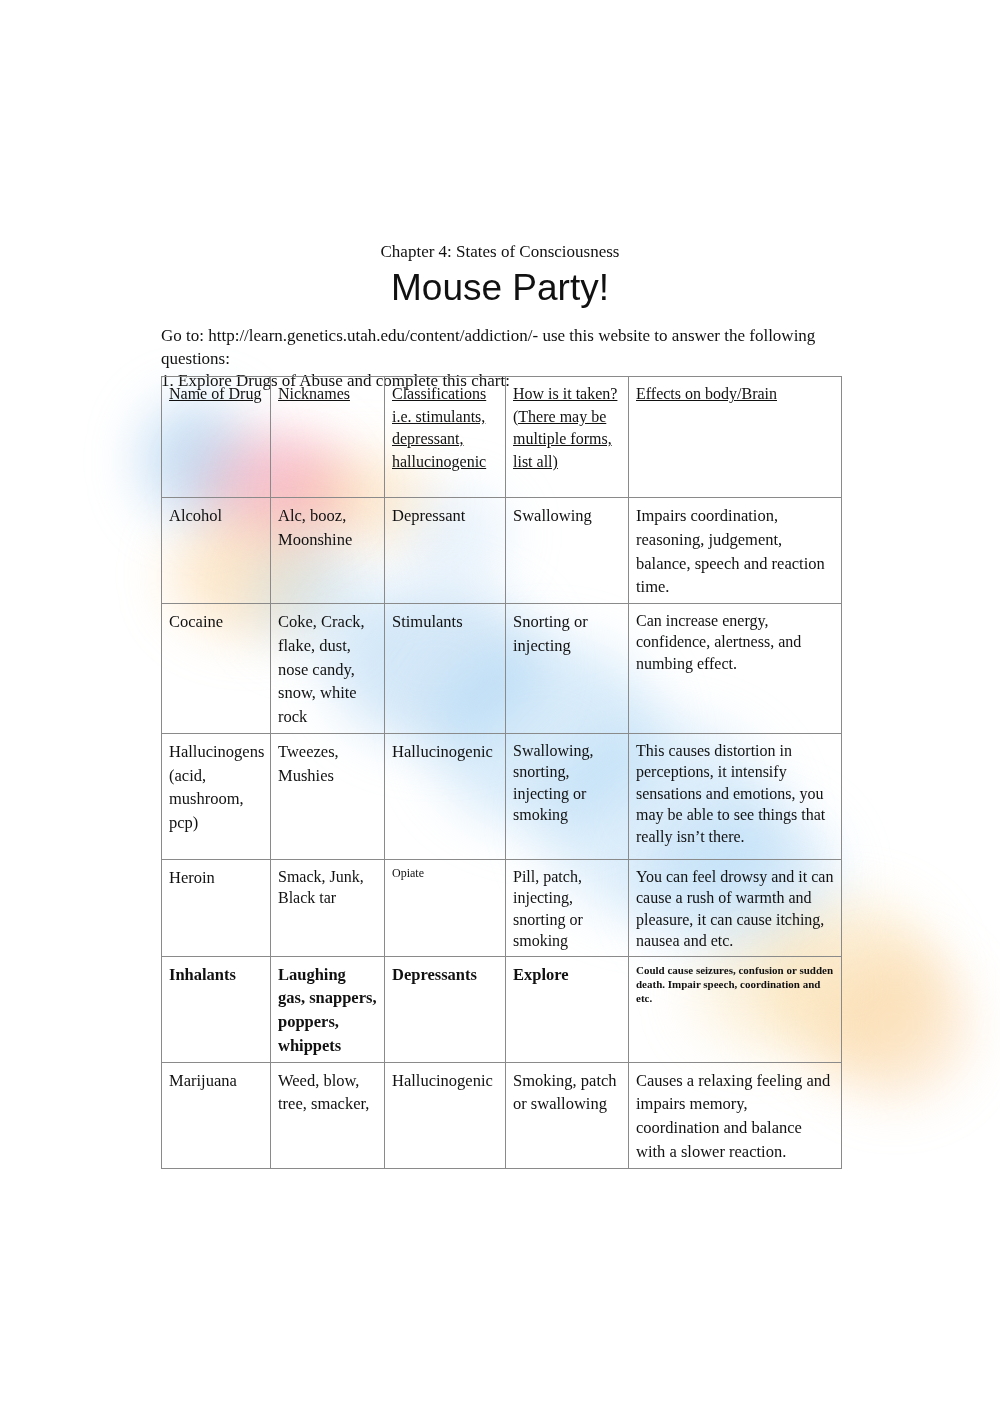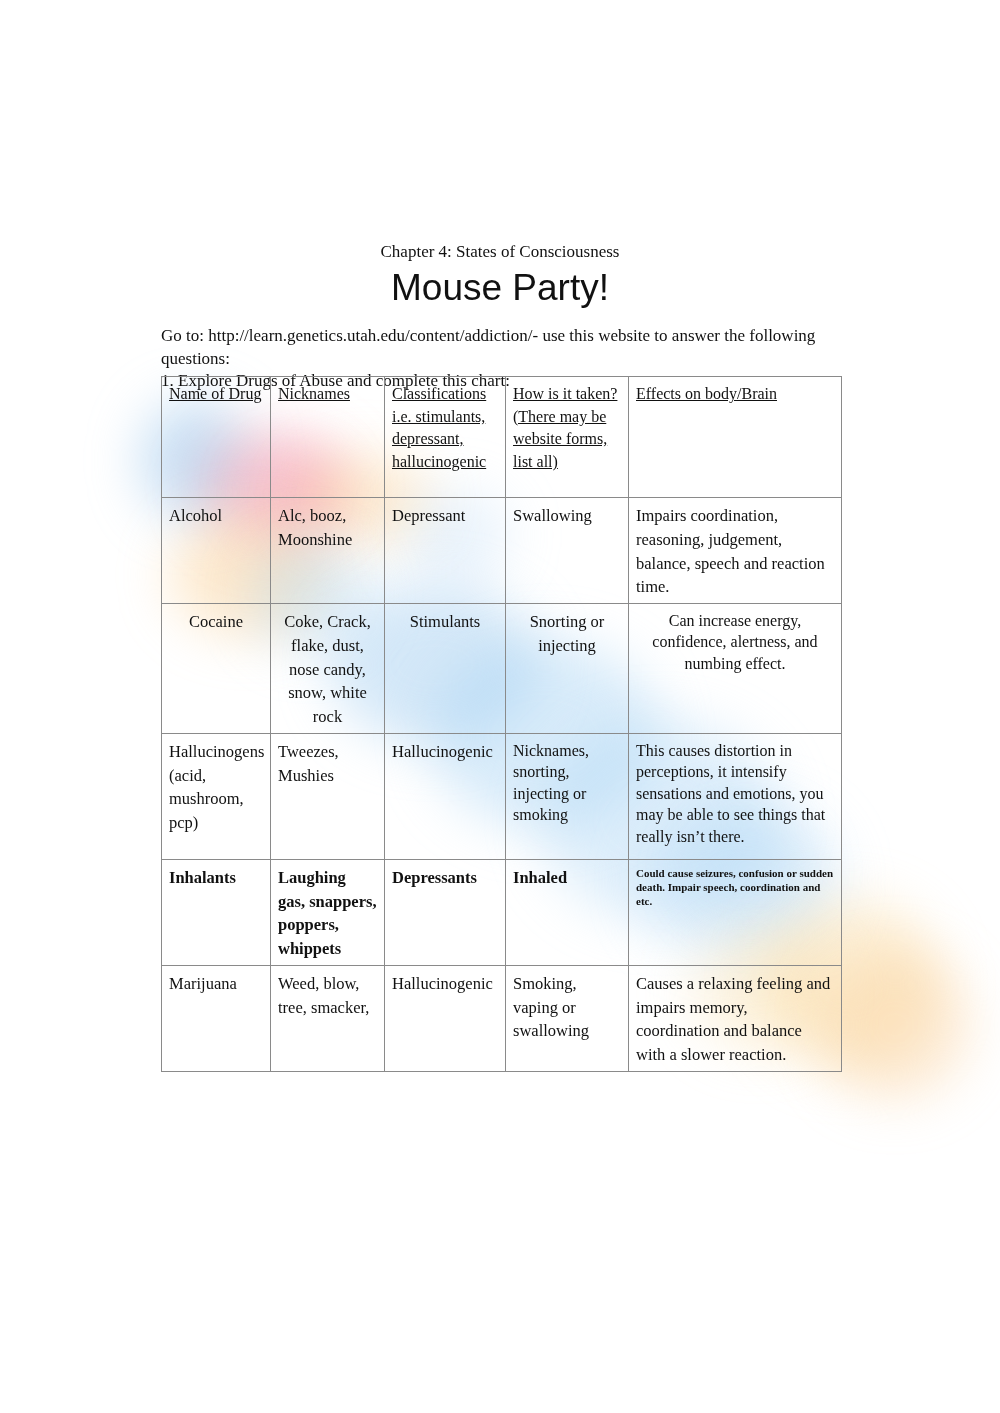"How is it taken? (There" th { text: website -> multiple }
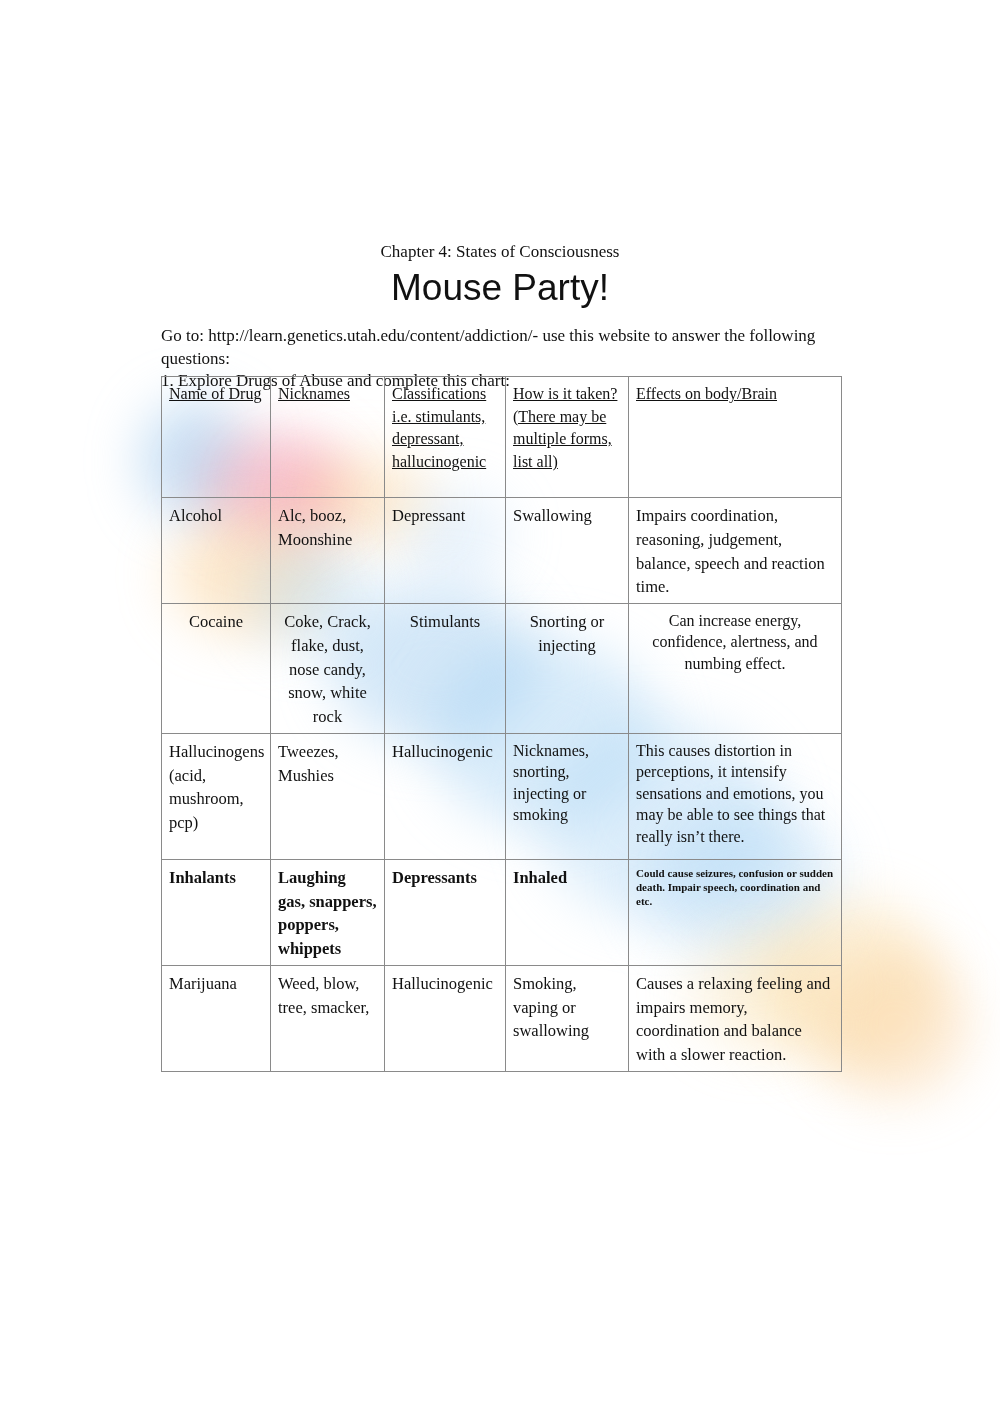"Cocaine" tr.row-cocaine td { text-align: center -> none }
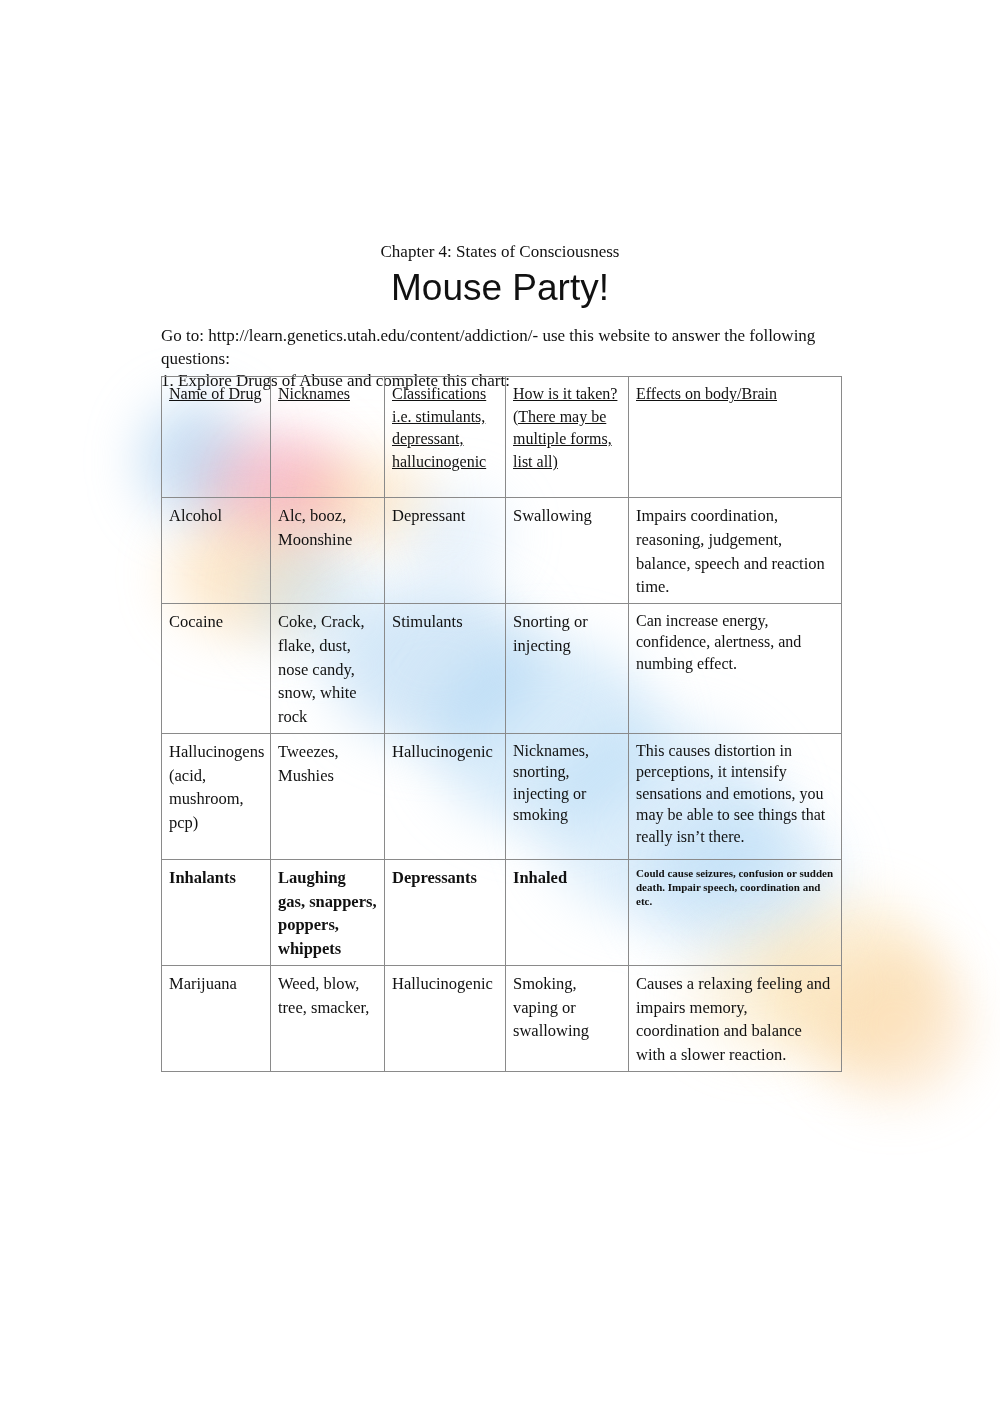"Nicknames, snorting, injecting or" td.txt-sm { text: Nicknames -> Swallowing }
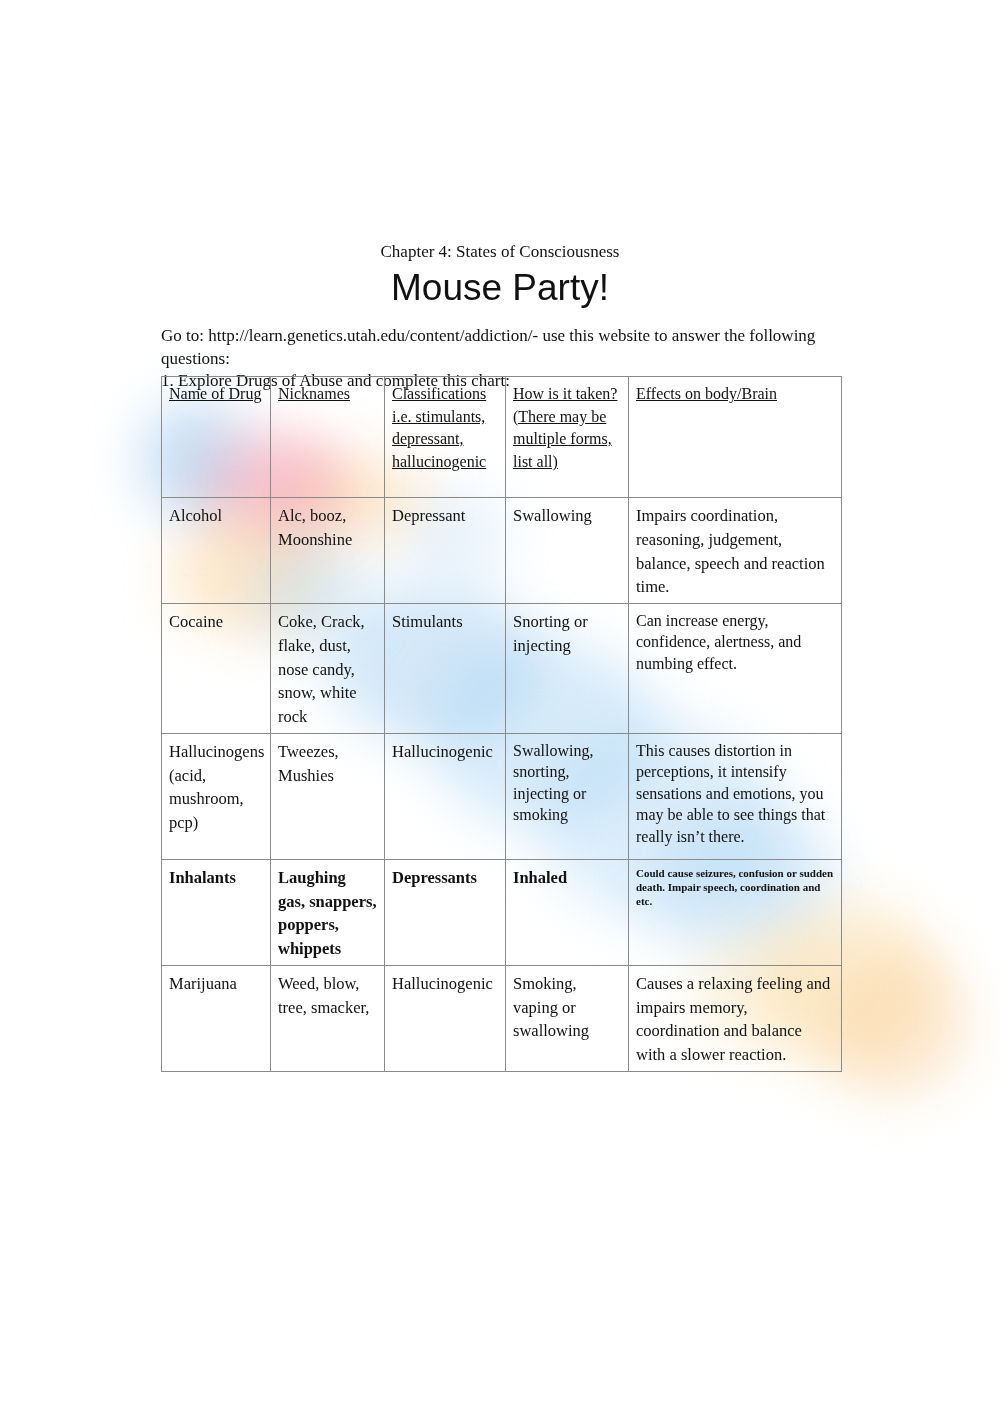"Heroin" tr.row-heroin { html: none -> <tr> <td>Heroin</td> <td>Smack, Junk, Black tar</td> <td>Opiate</td> <td>Pill, patch, injecting, snorting or smoking</td> <td>You can feel drowsy and it can cause a rush of warmth and pleasure, it can cause itching, nausea and etc.</td> </tr> }
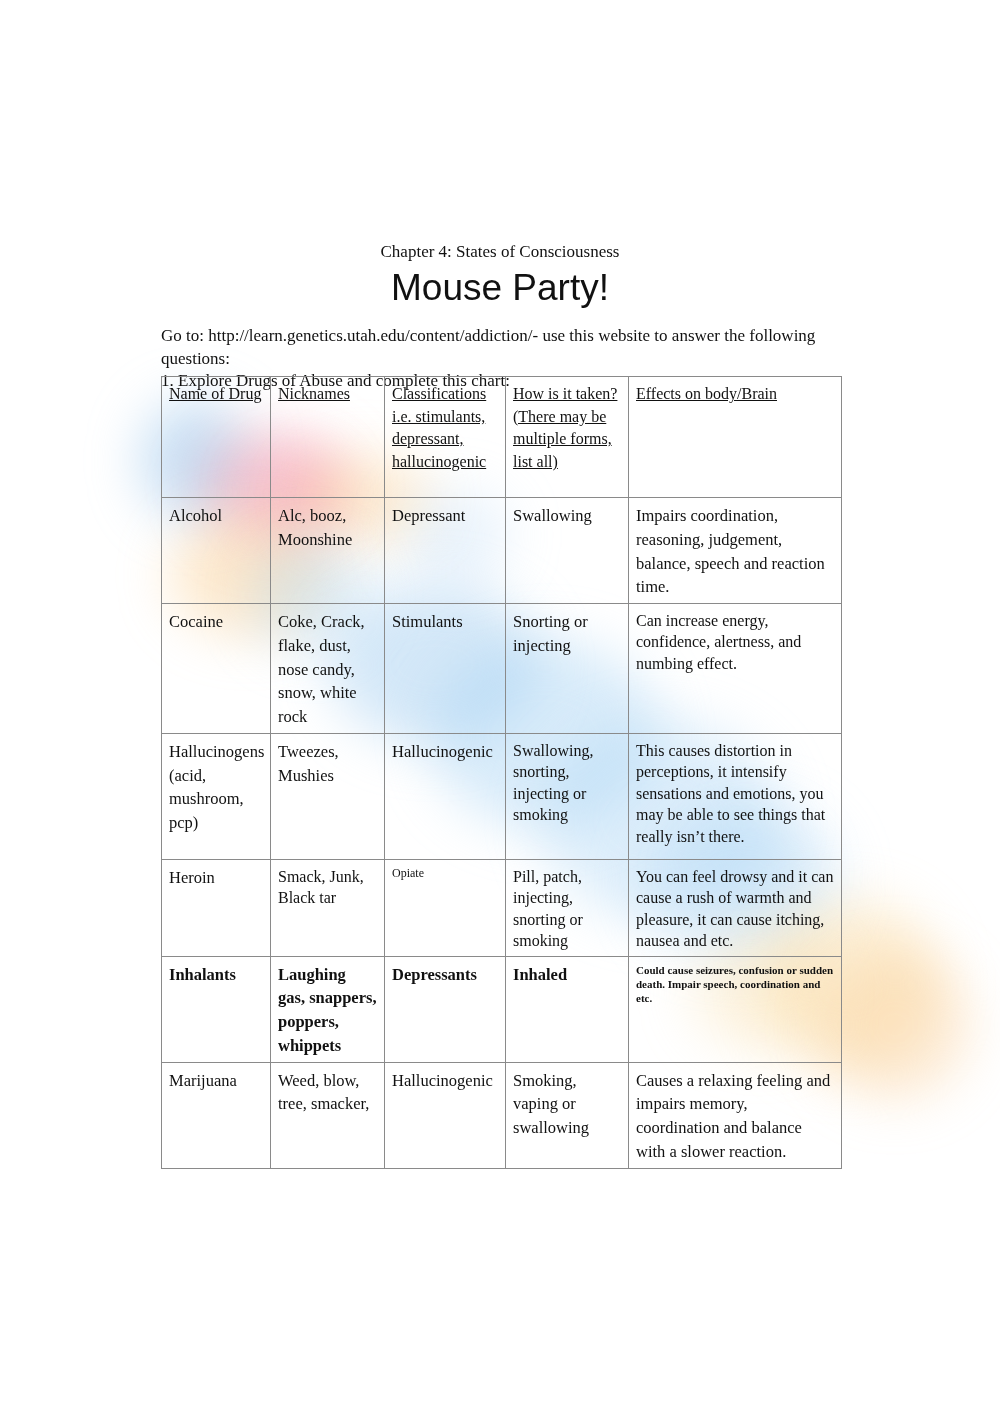"Inhaled" td { text: Inhaled -> Explore }
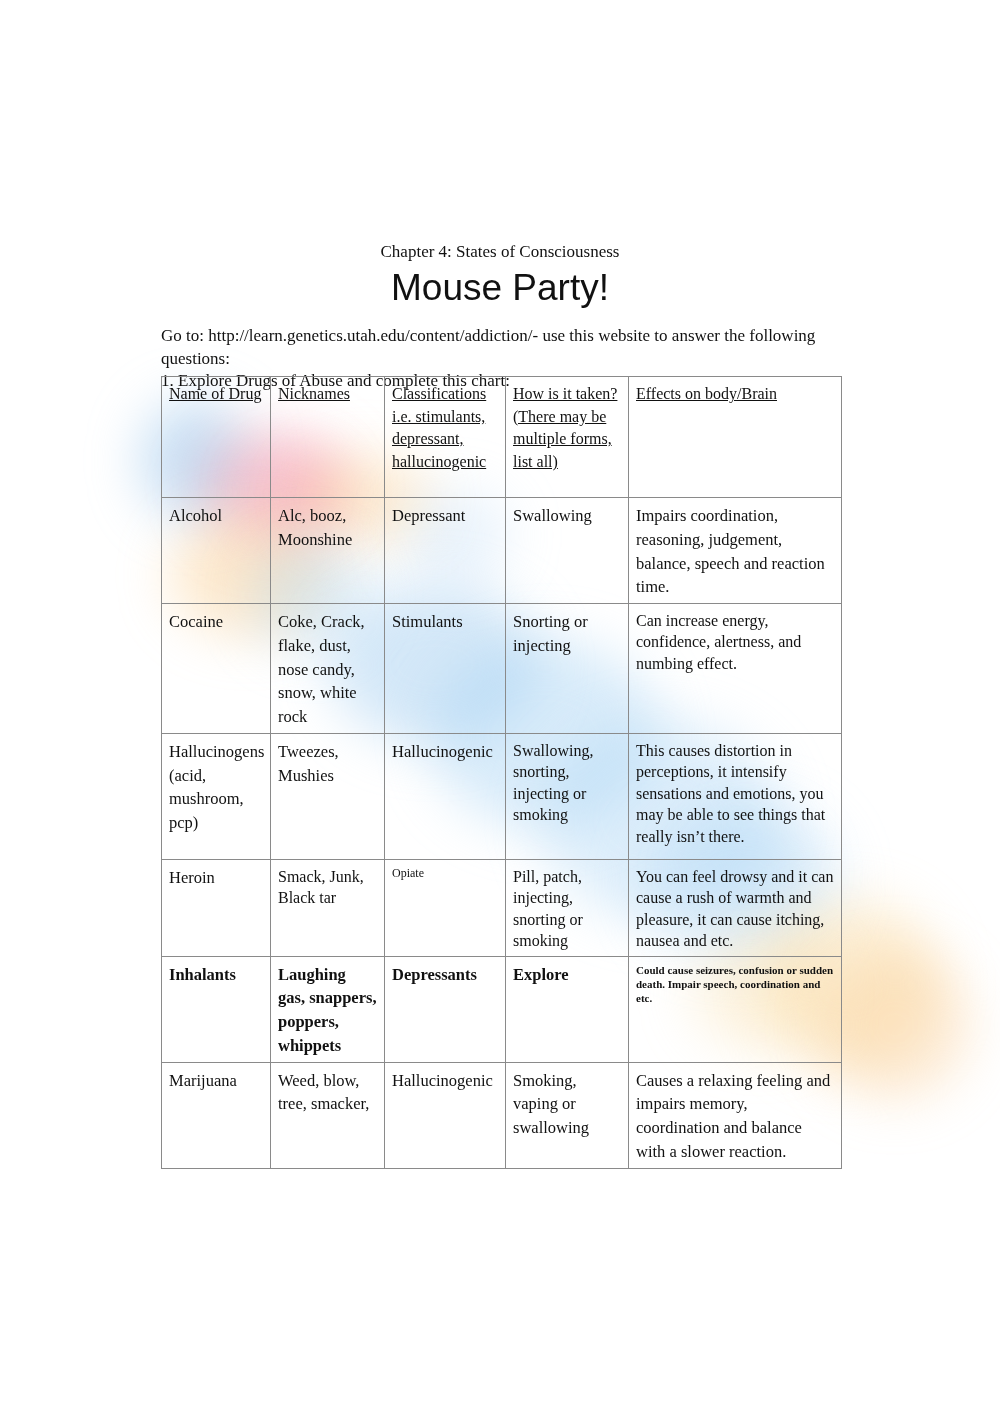"Smoking, vaping or swallowing" td { text: vaping -> patch }
